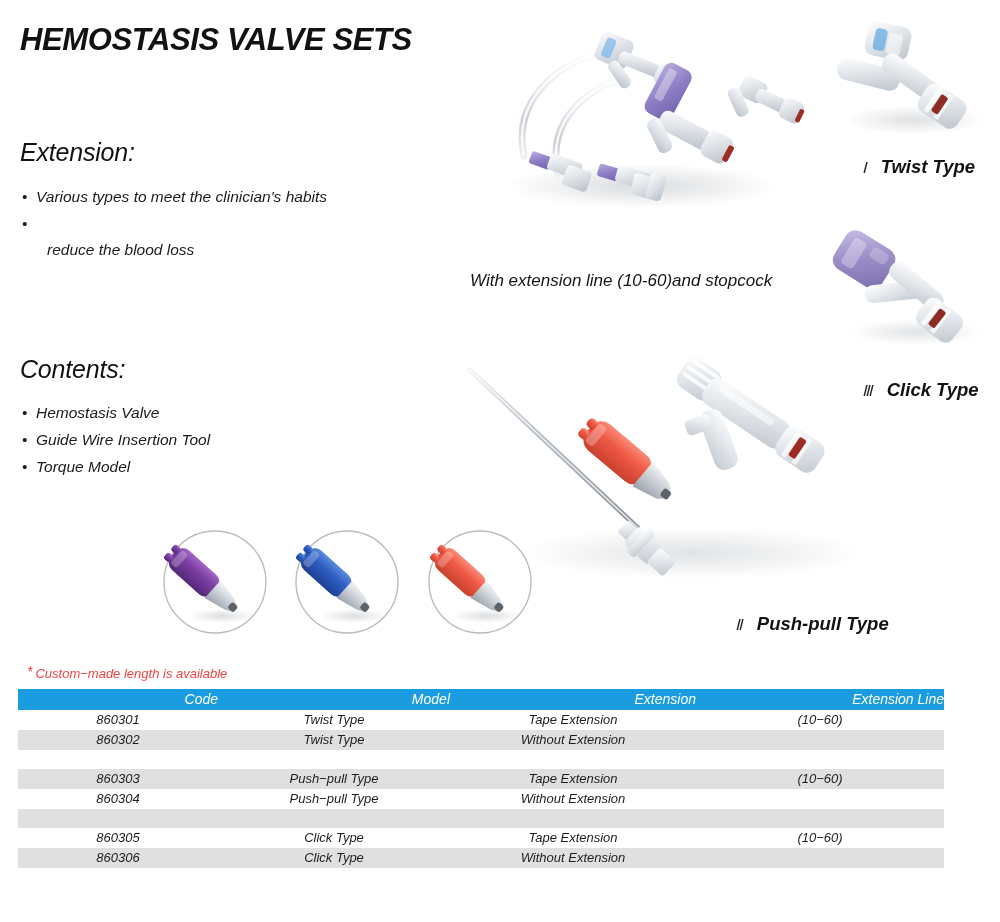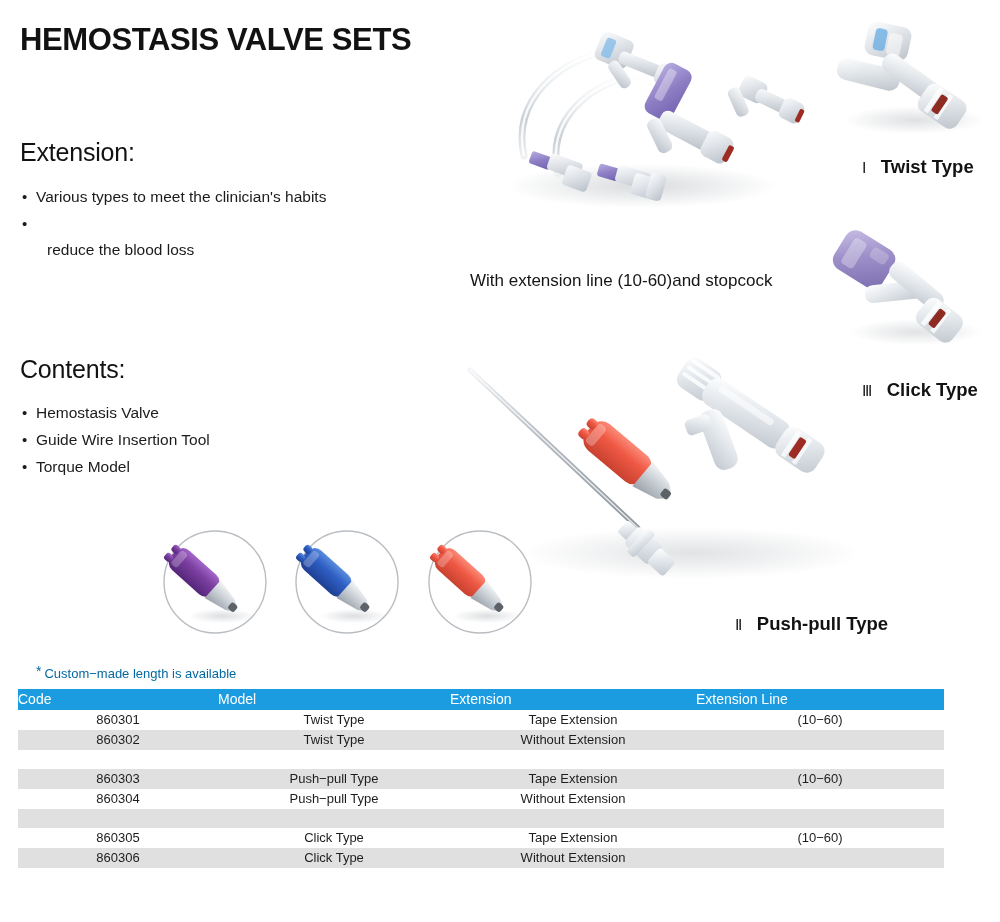"HEMOSTASIS VALVE SETS" .page { font-style: none -> italic }
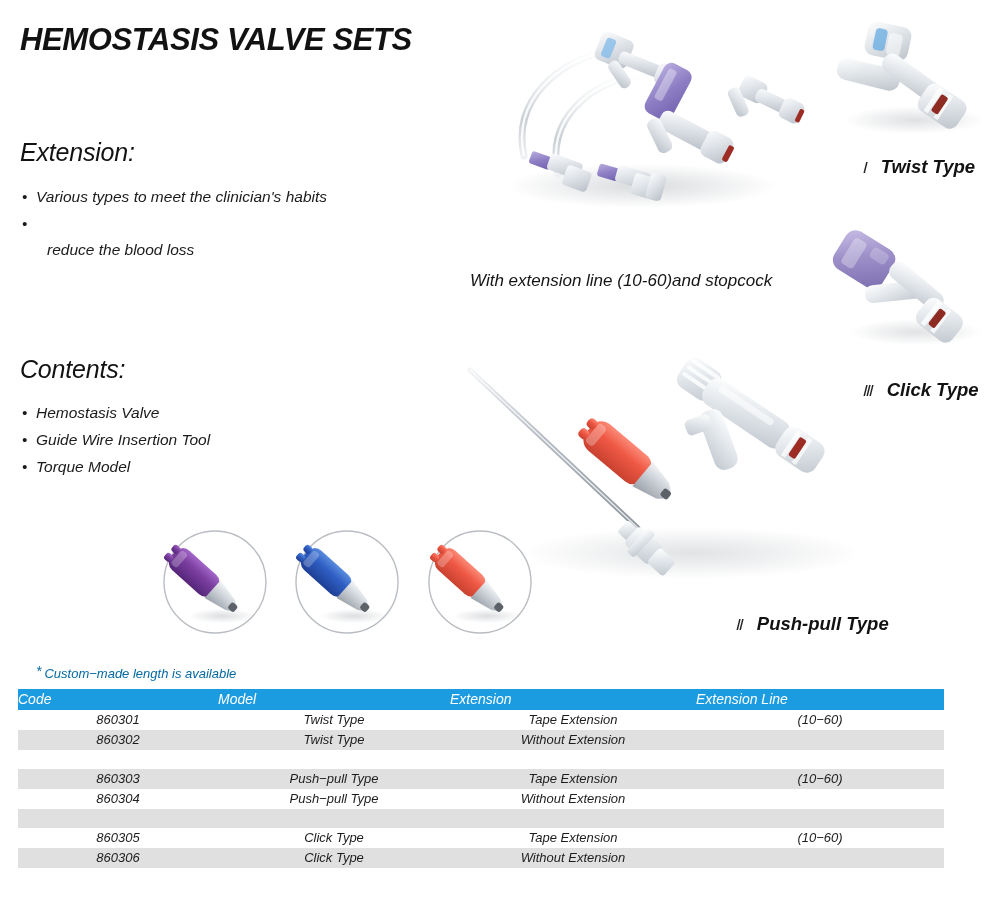"* Custom−made length is available" .footnote { color: #0369a1 -> #ef4444; margin-left: 9px -> none }
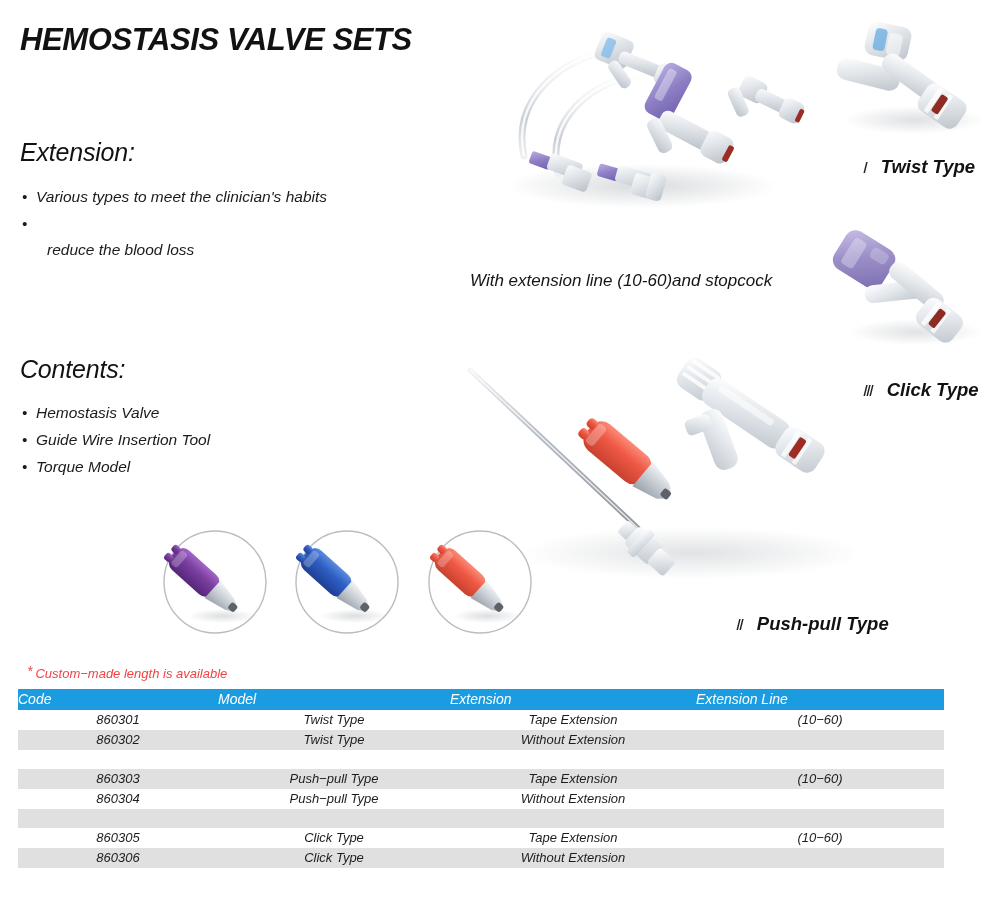"Code" .spec-table th { text-align: left -> right }
